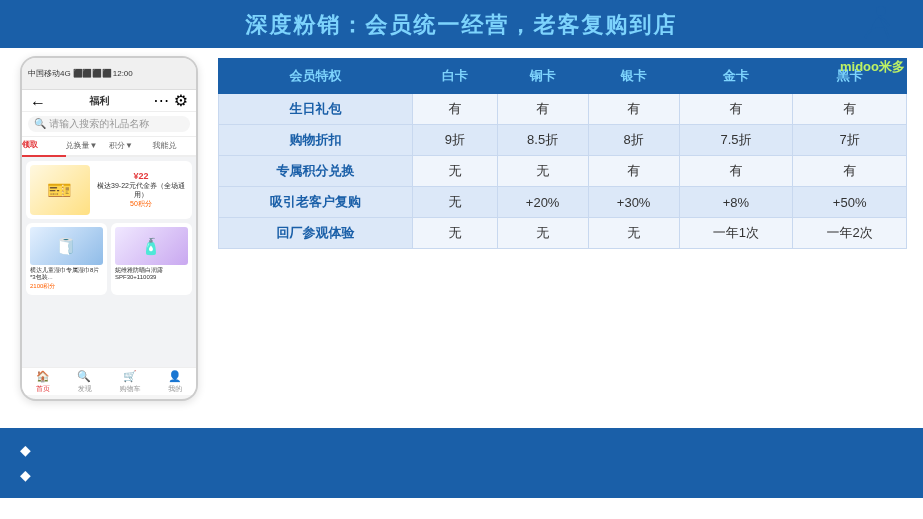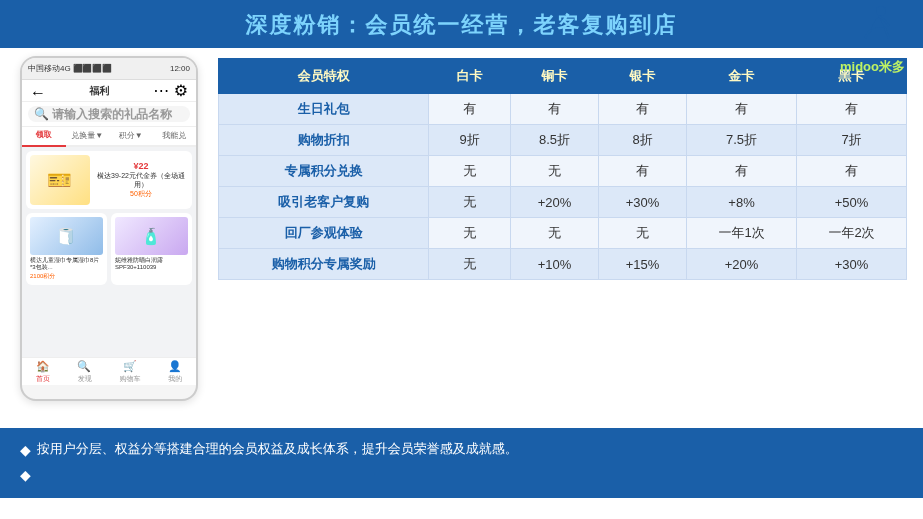"中国移动4G ⬛⬛⬛⬛" .phone-status-bar { height: 22px -> 32px; justify-content: space-between -> flex-start }
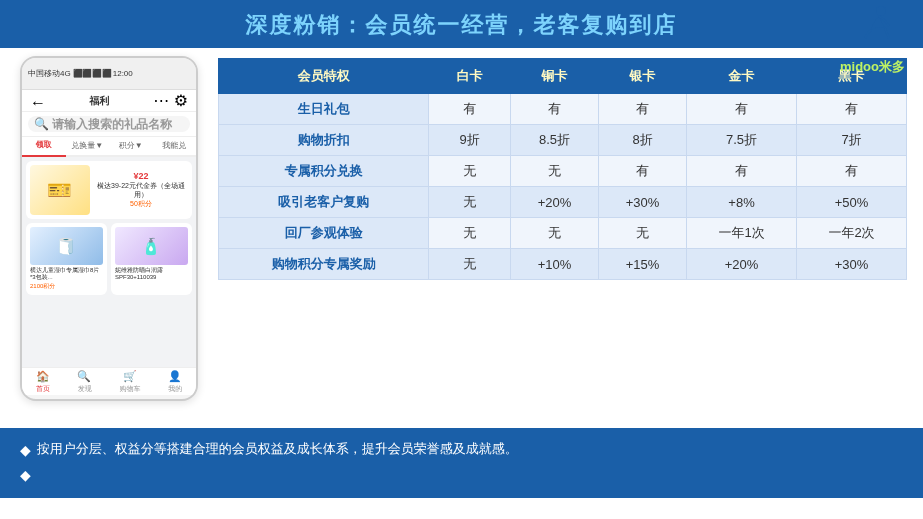"会员特权" thead tr th { color: #fef9c3 -> #7dd3fc }
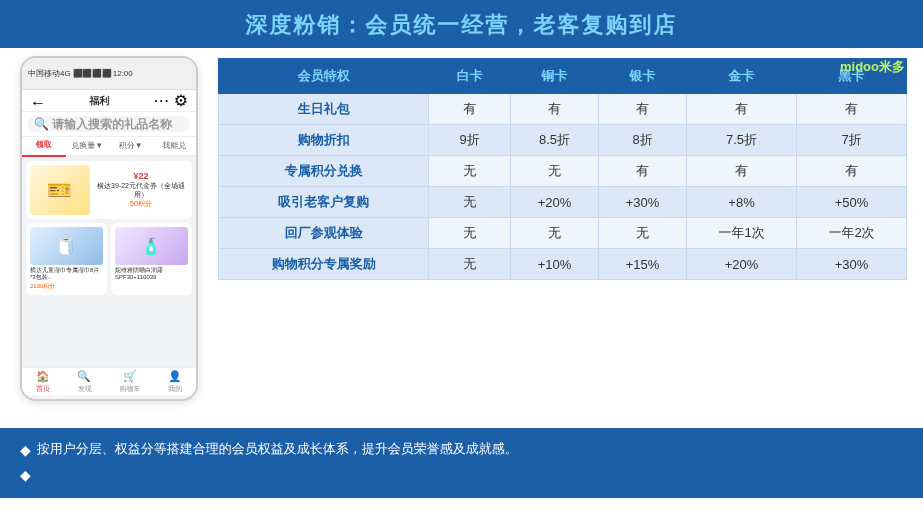"🔍 请输入搜索的礼品名称" .phone-search-box span { font-size: 12px -> 10px; font-weight: bold -> none }
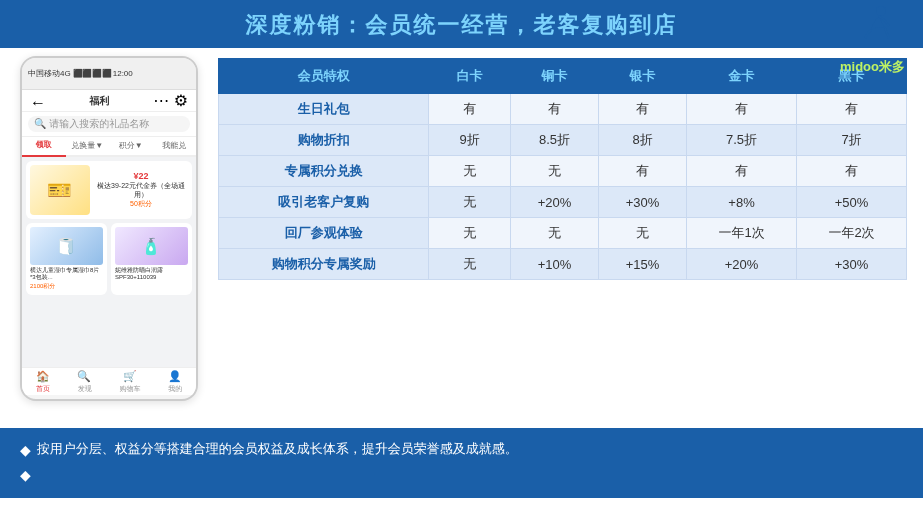"领取" .phone-tab { text-align: center -> left }
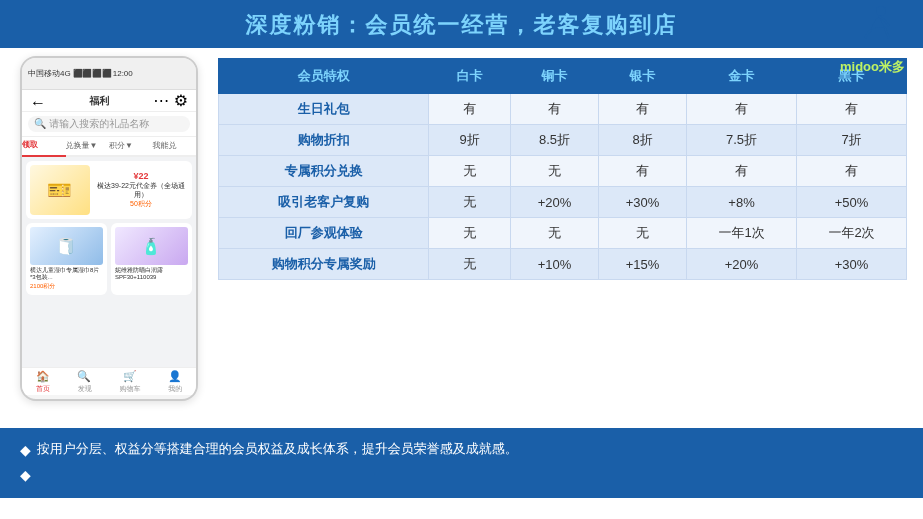"购物积分专属奖励" tr { html: <tr> <td>购物积分专属奖励</td> <td>无</td> <td>+10%</td> <td>+15%</td> <td>+20%</td> <td>+30%</td> </tr> -> none }
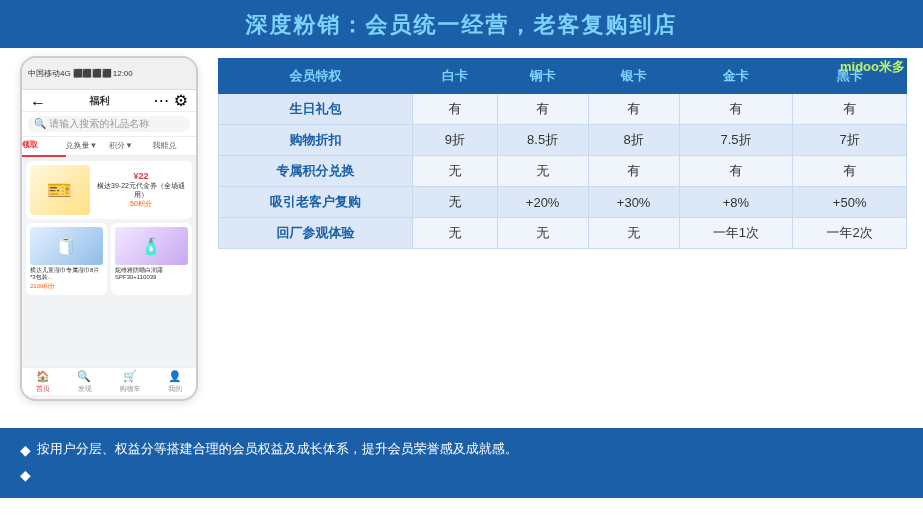"按用户分层、权益分等搭建合理的会员权益及成长体系，提升会员荣誉感及成就感。" span { html: <span>按用户分层、权益分等搭建合理的会员权益及成长体系，提升会员荣誉感及成就感。</span> -> none }
